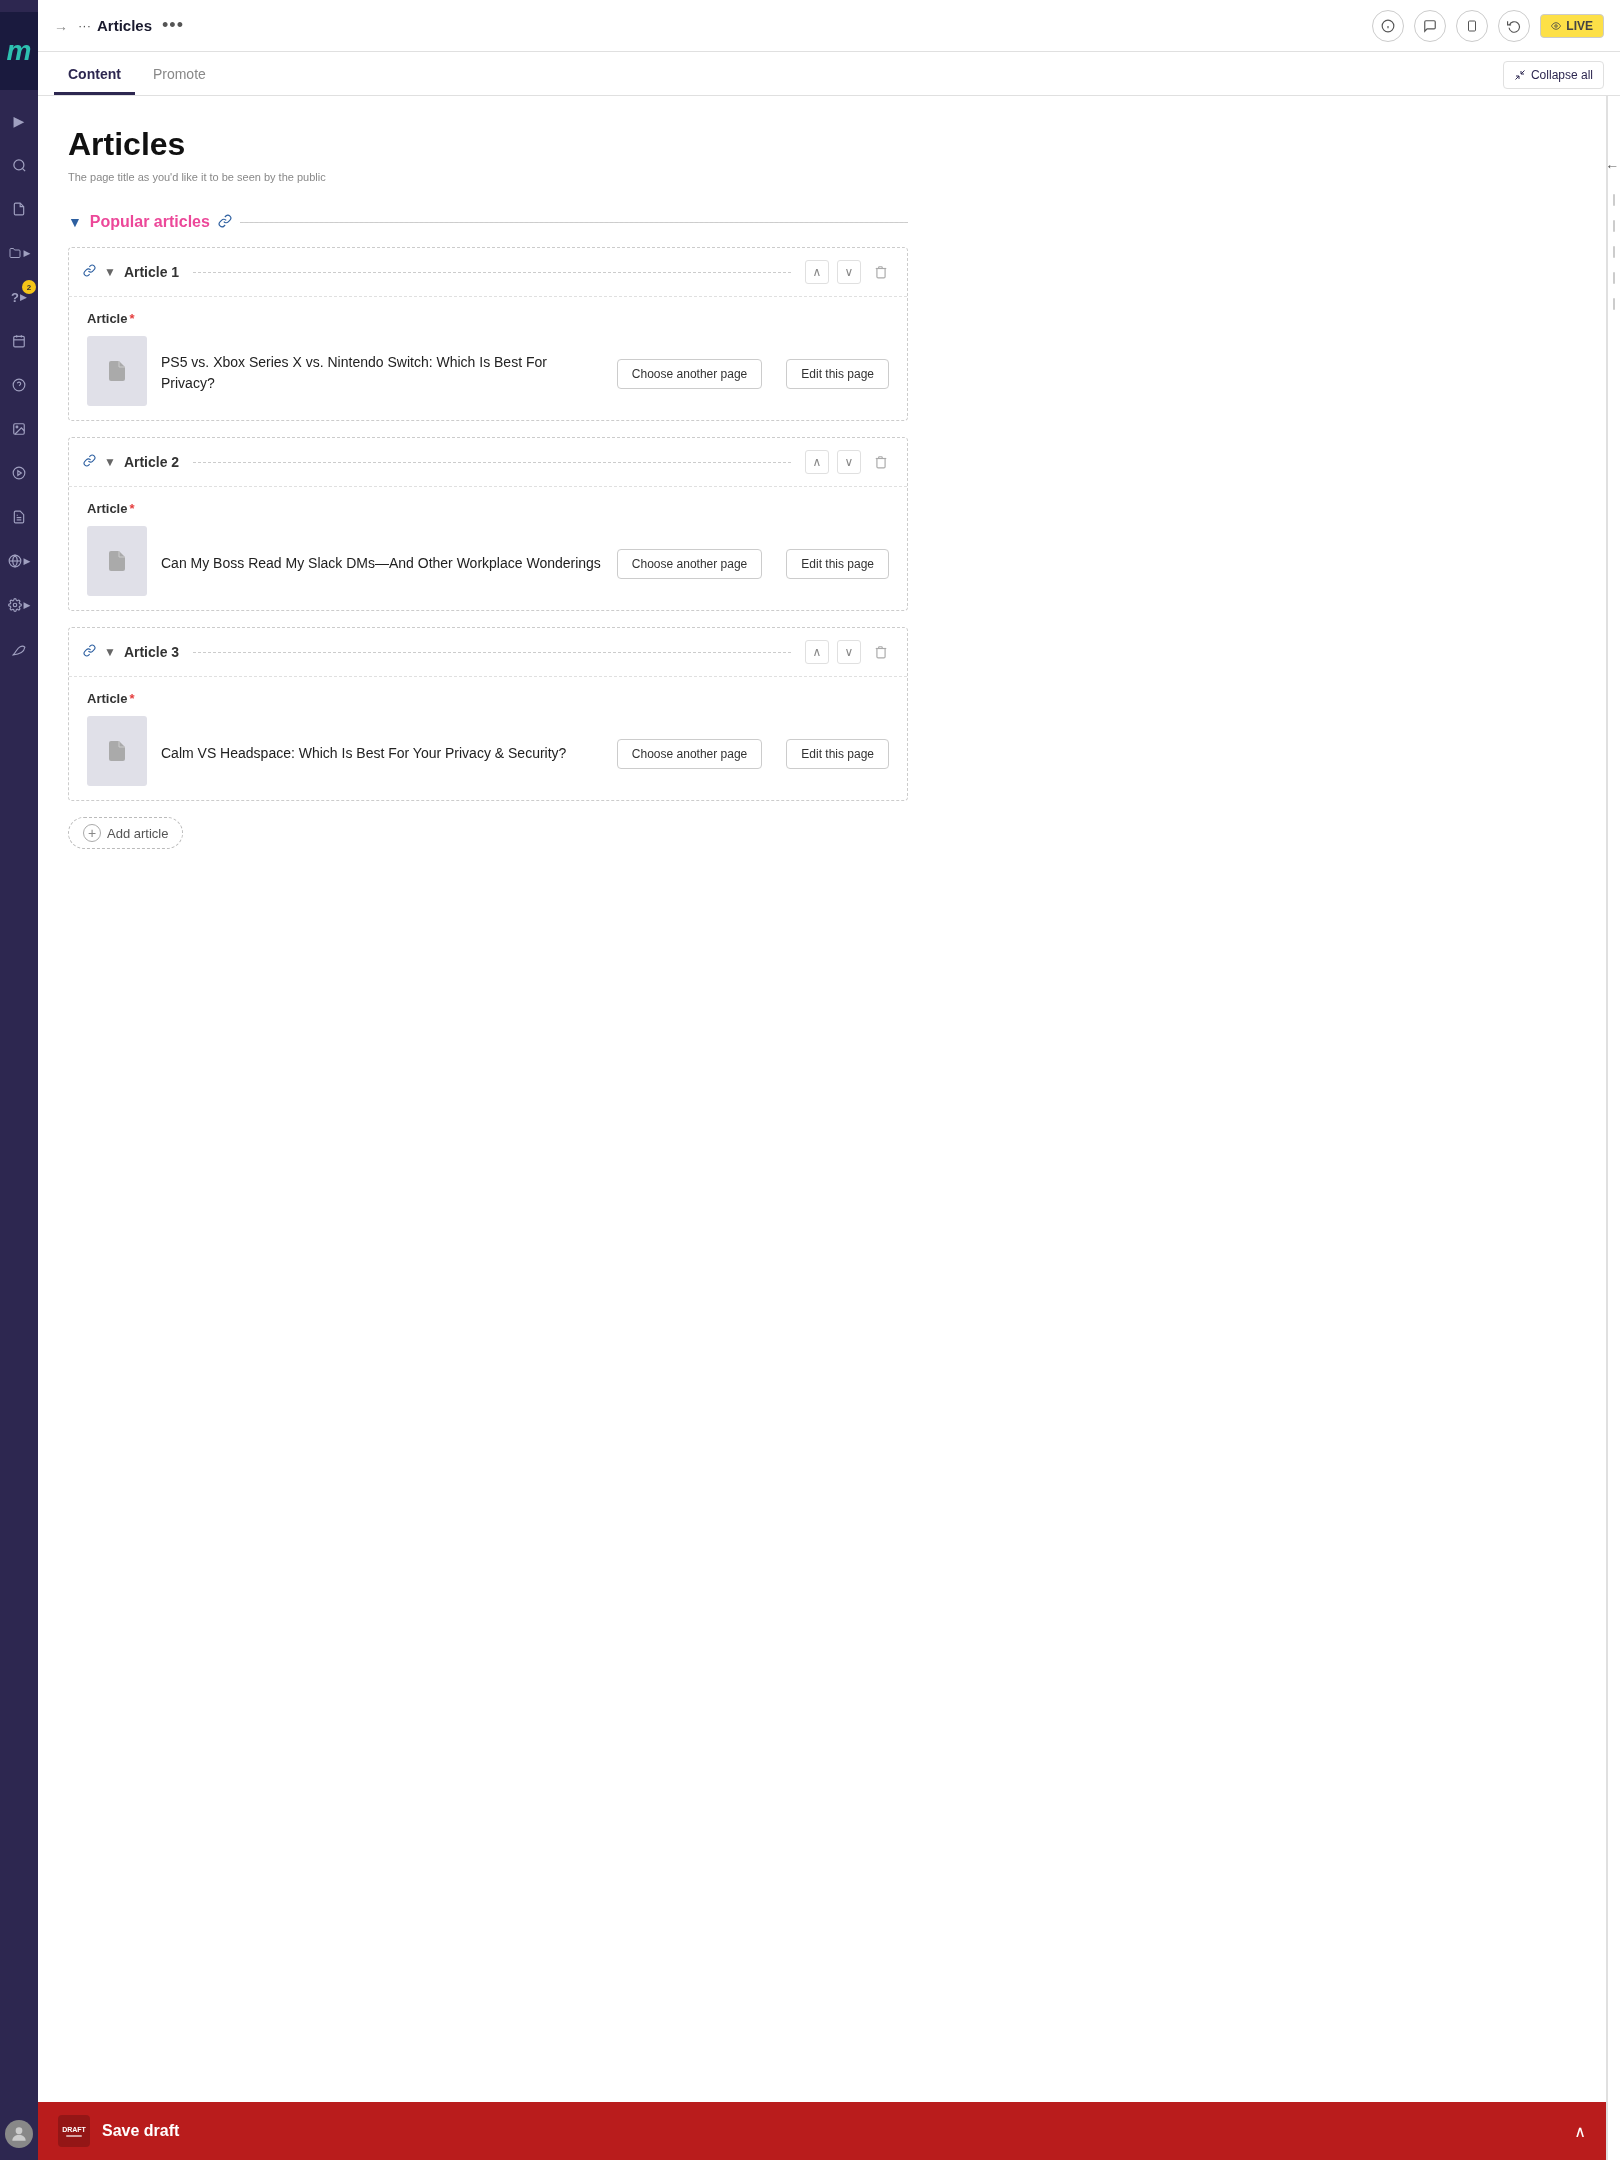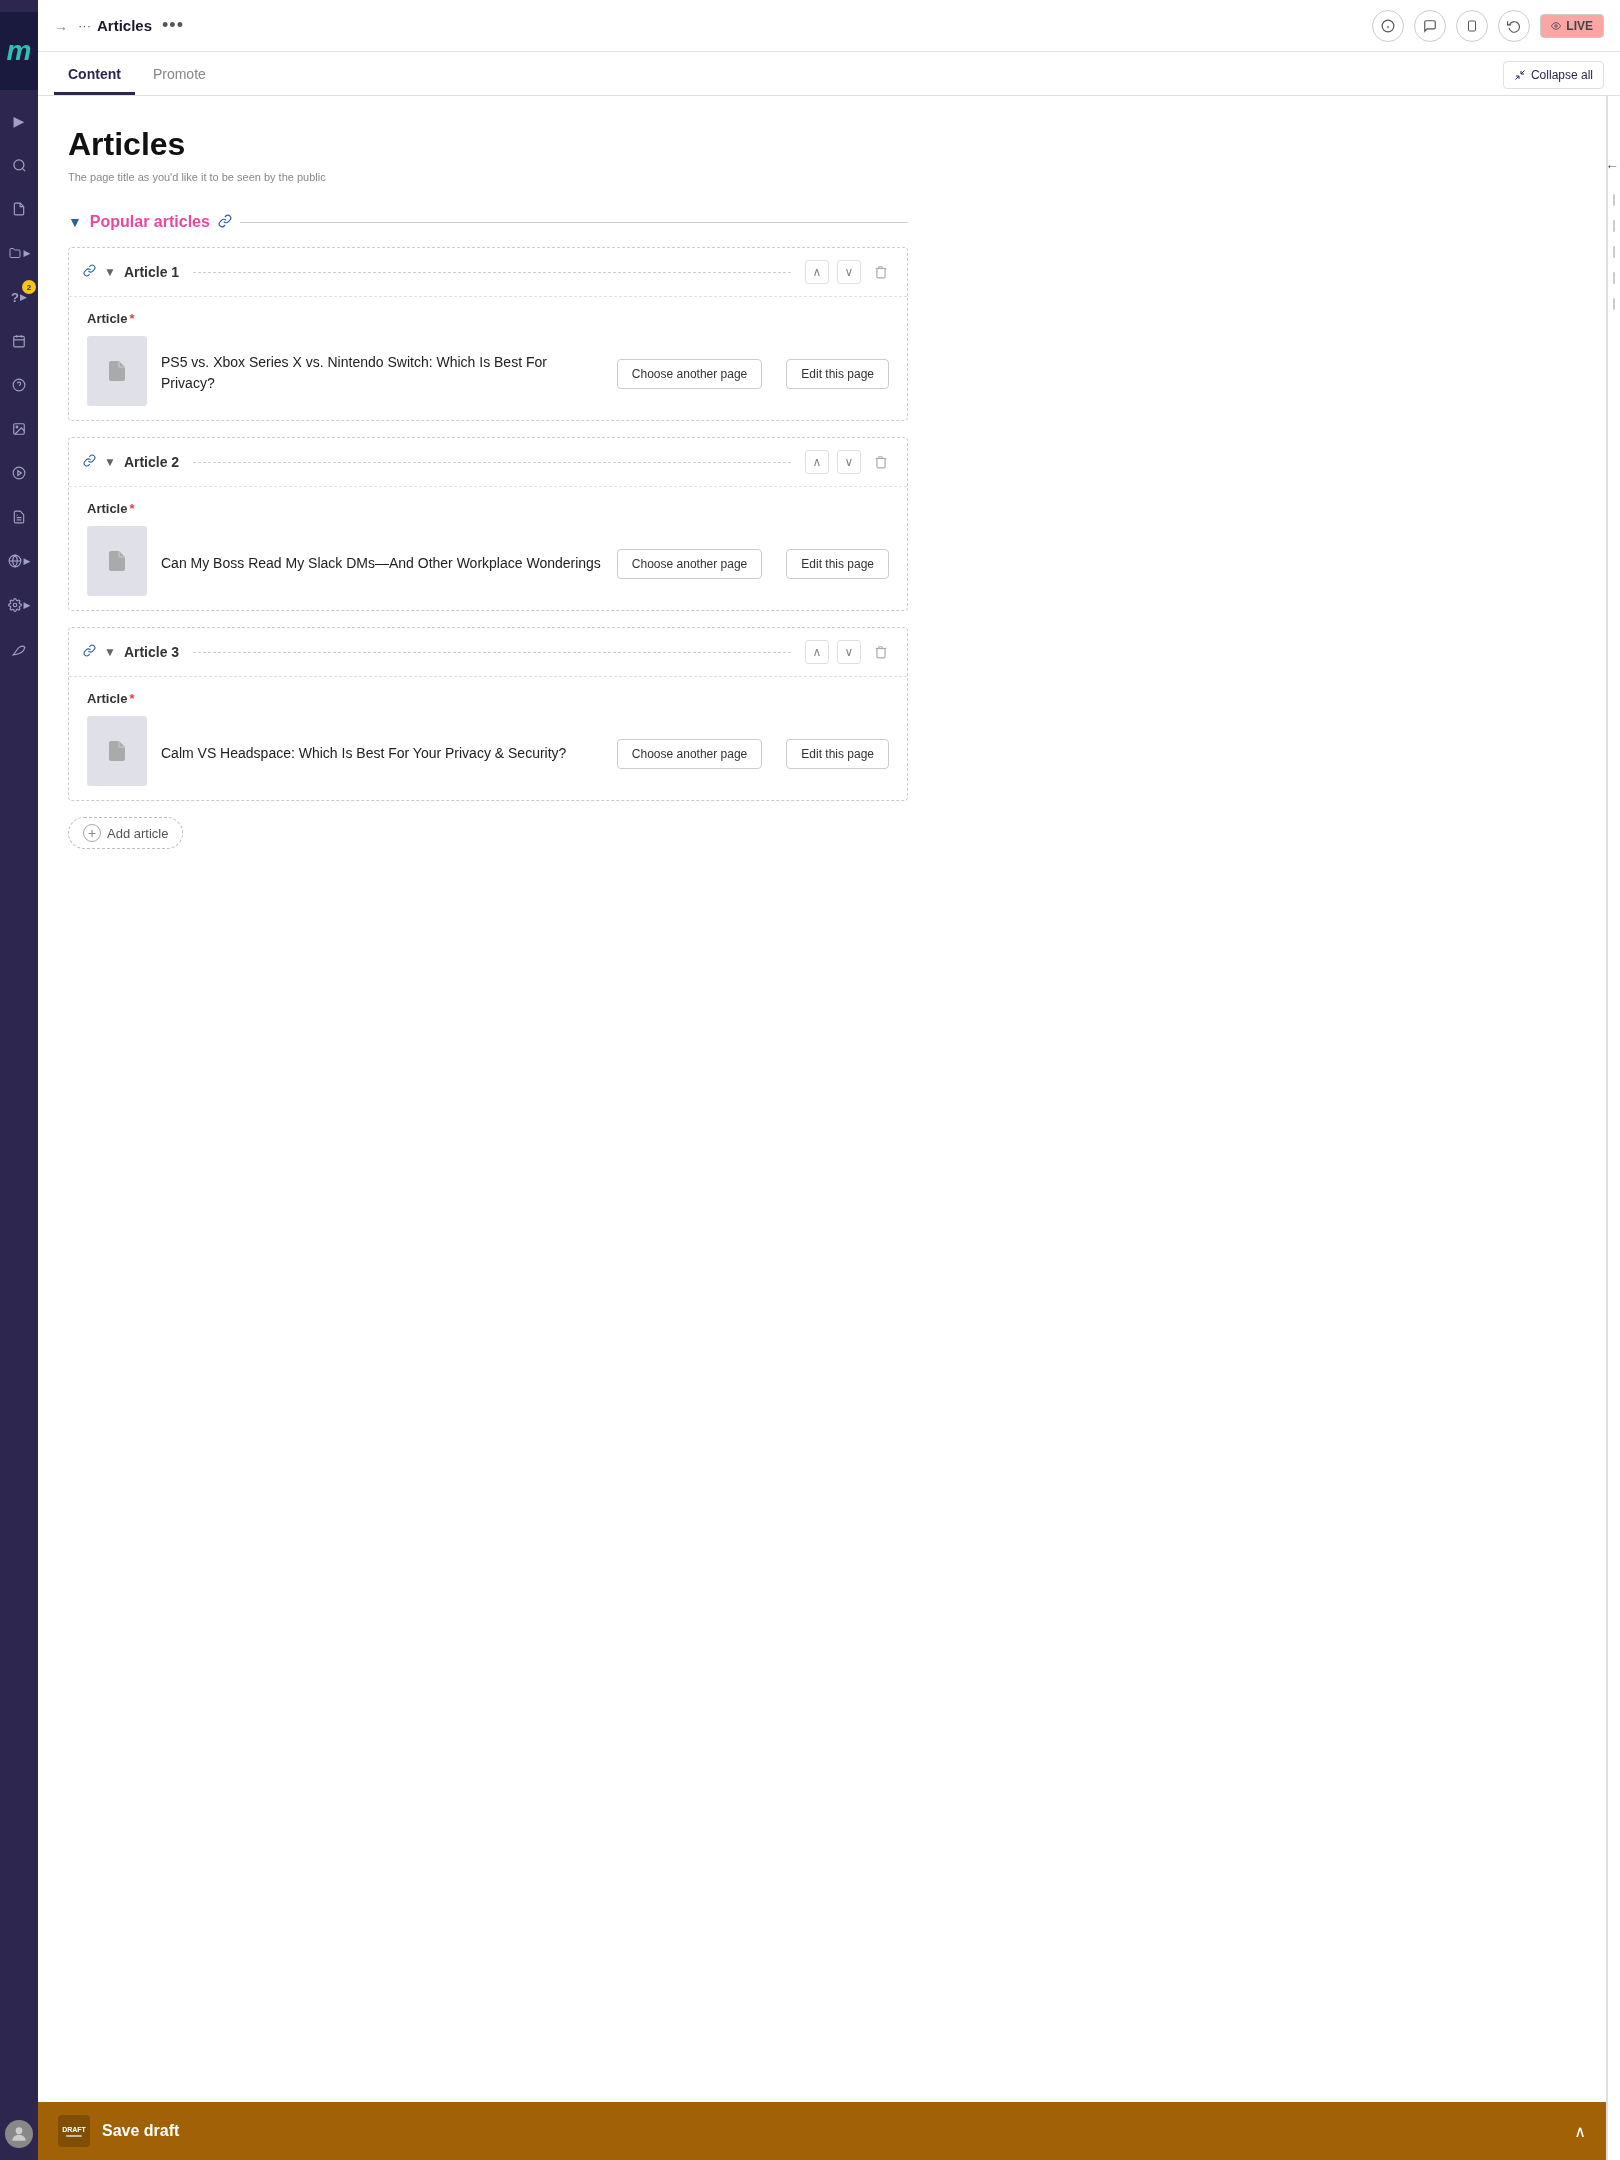"LIVE" .live-btn { background: #fca5a5 -> #fde047 }
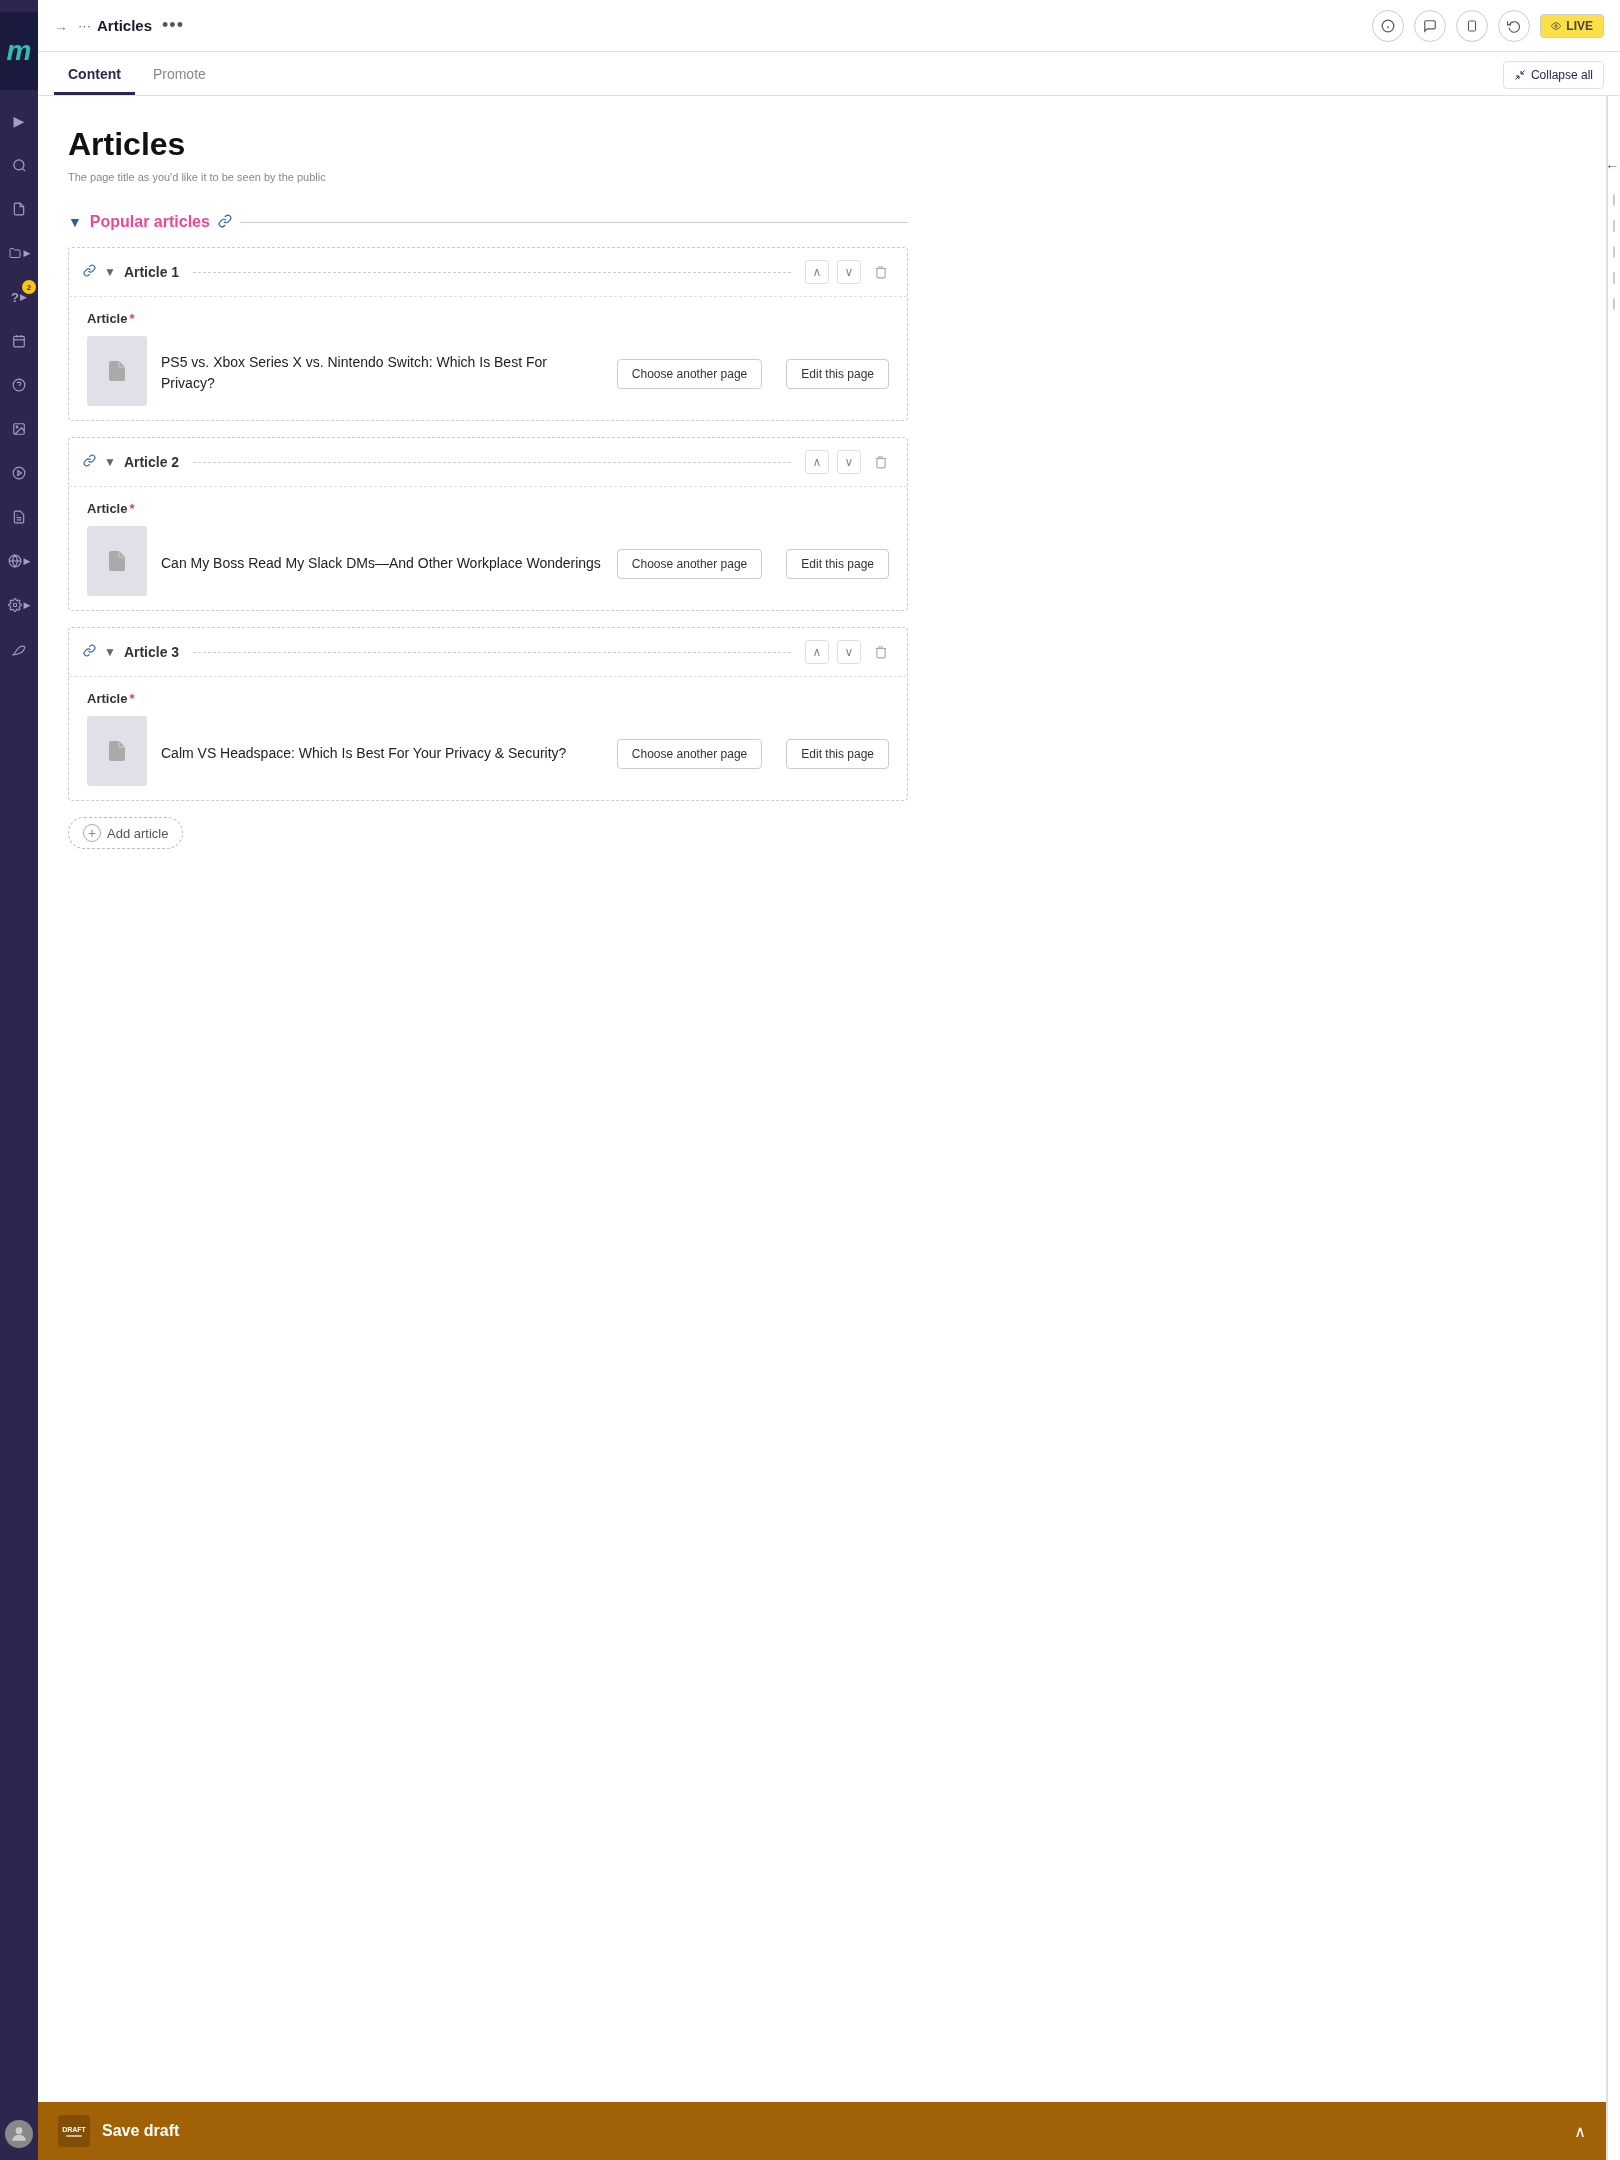"Save draft" .save-bar { background: #a16207 -> #b91c1c }
